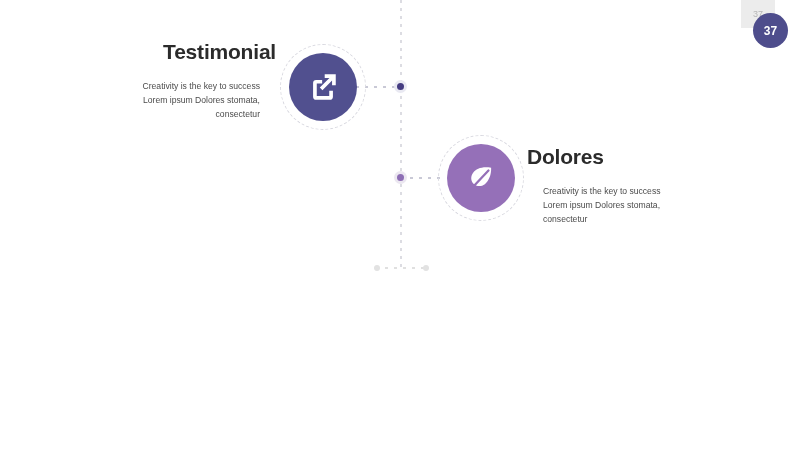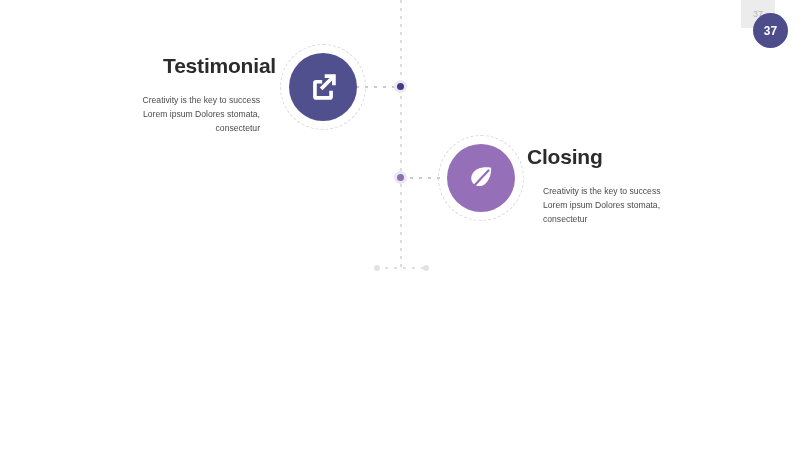"Testimonial" .block-testimonial { top: 54px -> 40px }
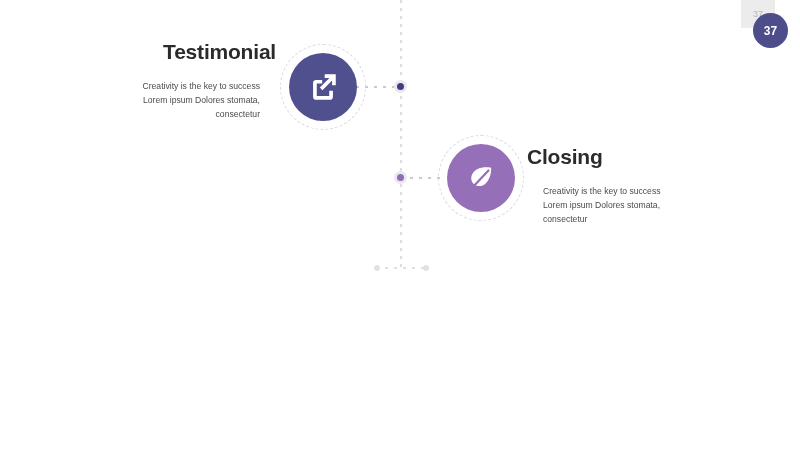"Closing" h2.block-title { text: Closing -> Dolores }
